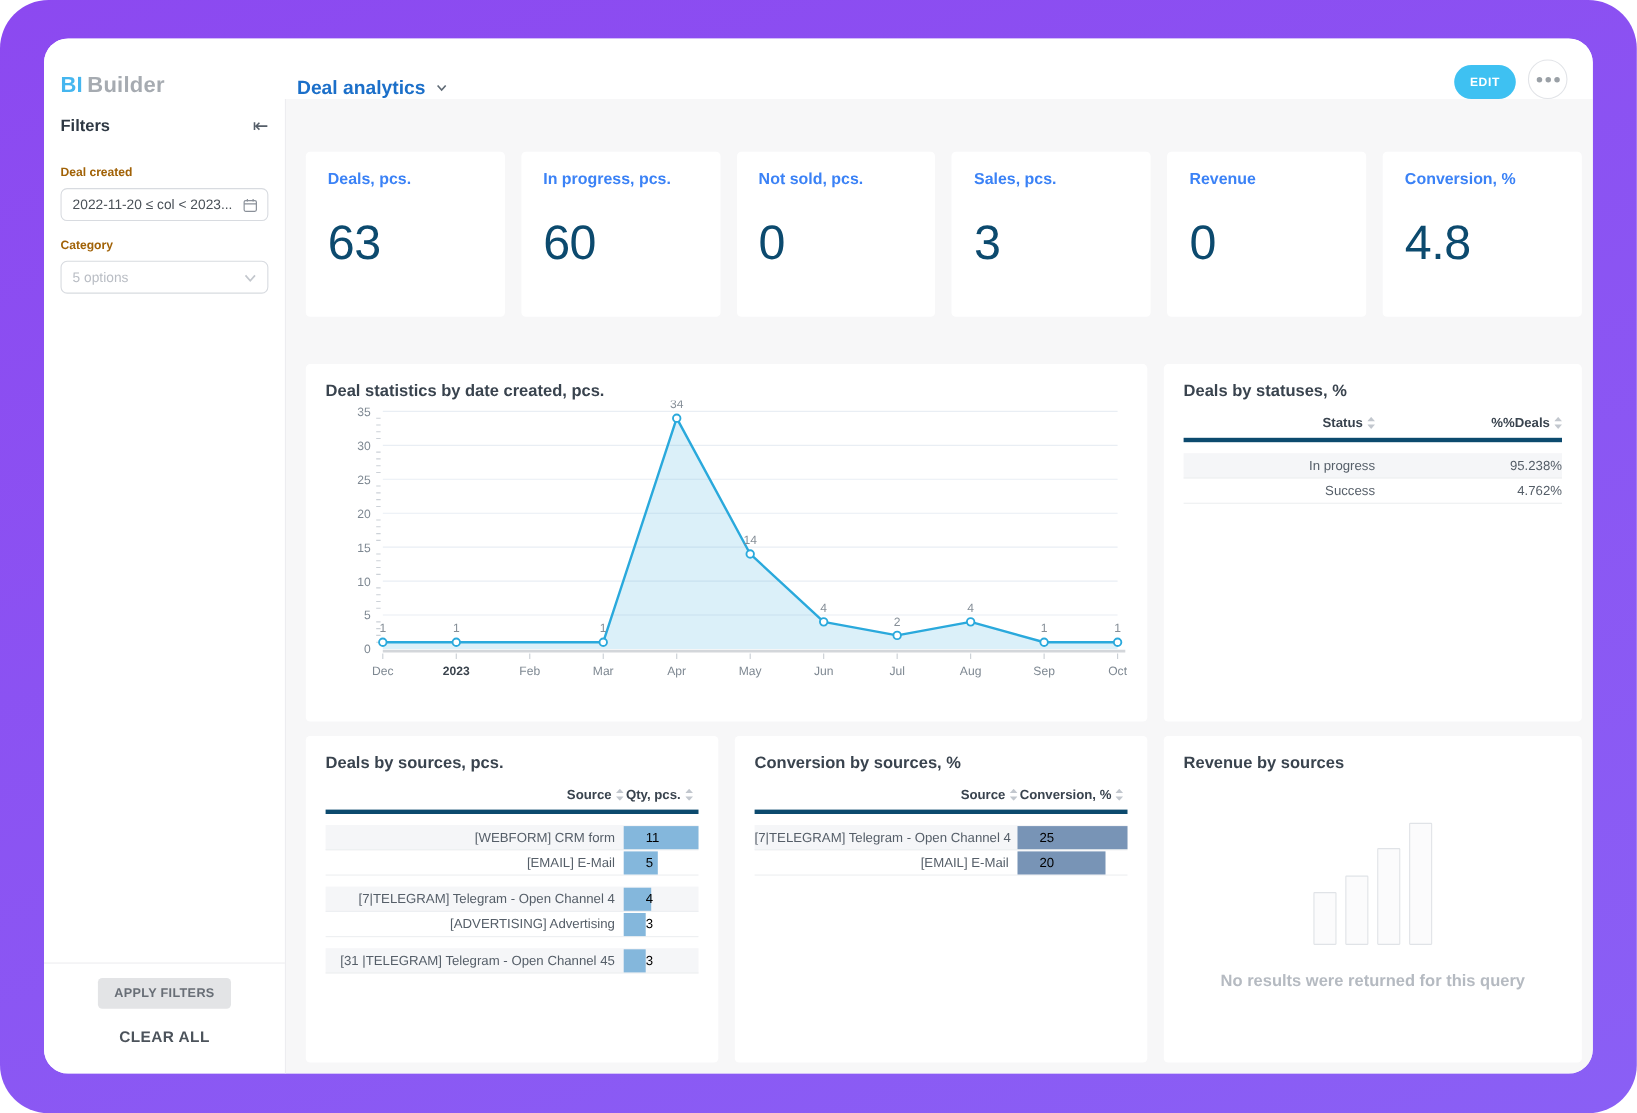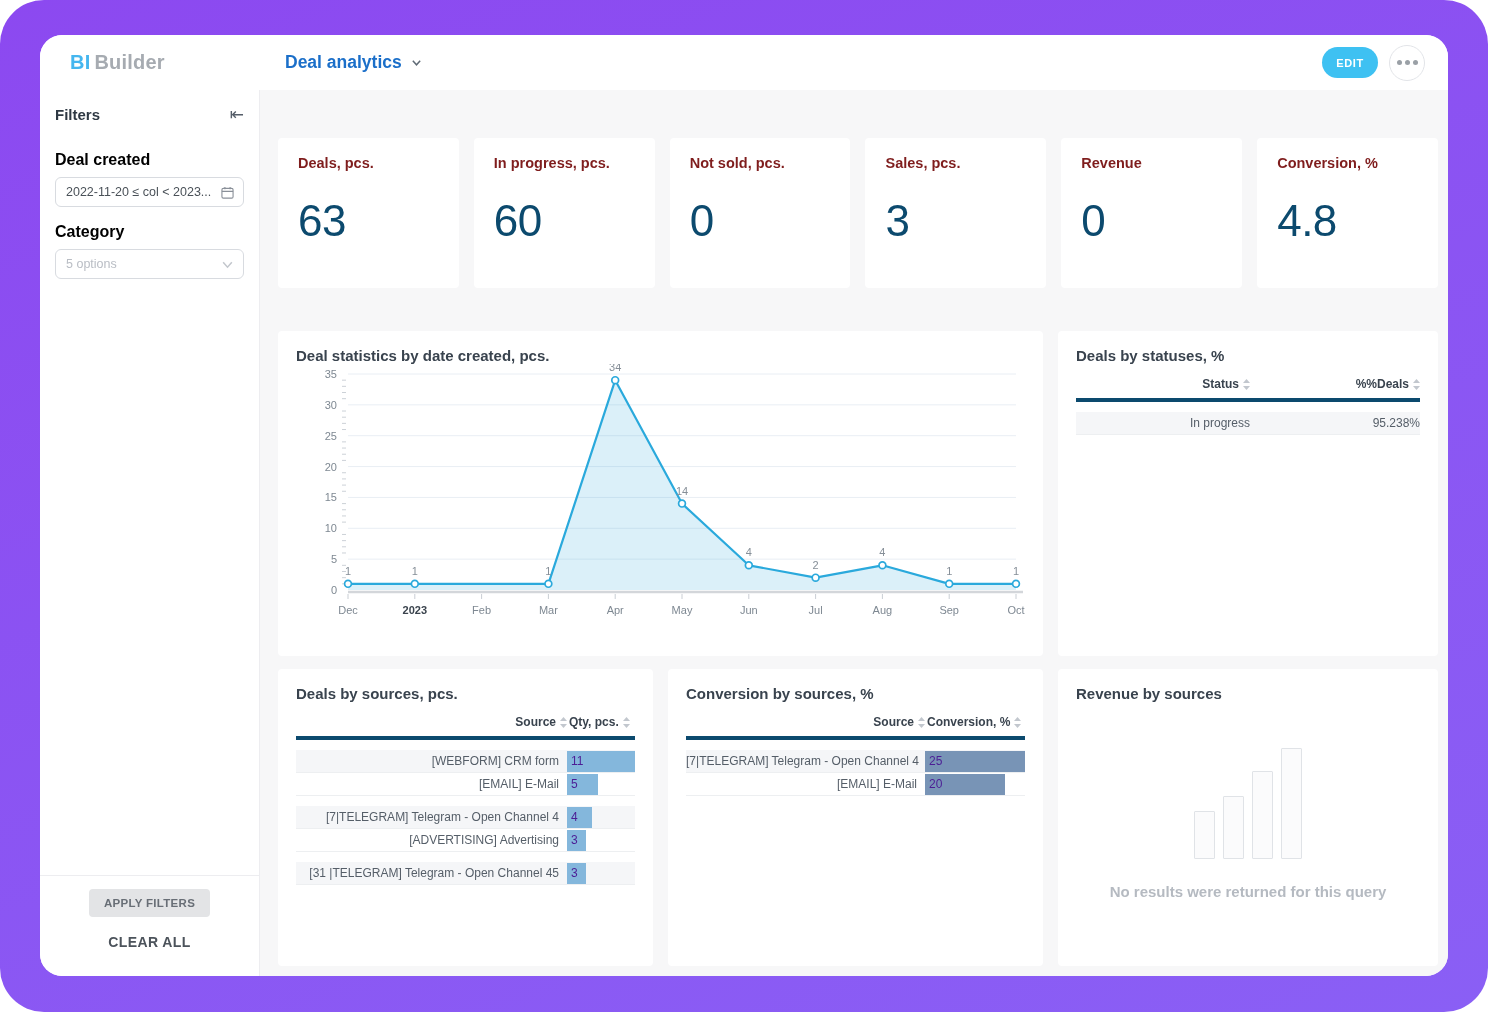"BI Builder" .topbar { align-items: center -> flex-end; padding: 0 23px 0 30px -> 0 23px 0 15px }
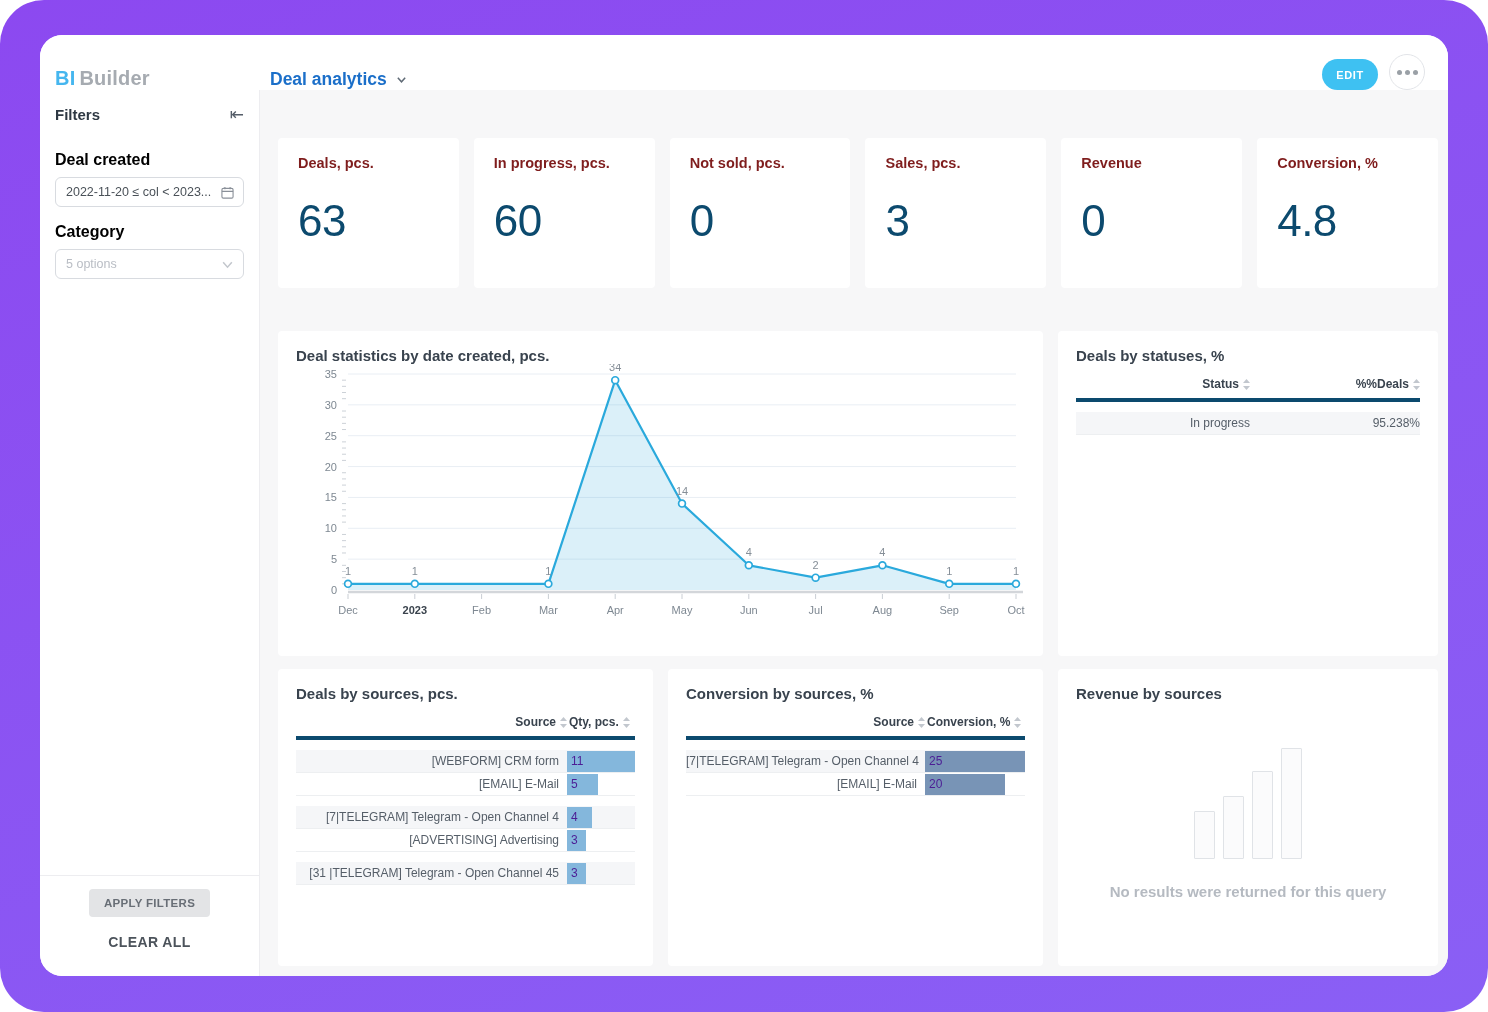"Deal created" .flabel { color: #000000 -> #a16207; font-size: 16px -> 11px }
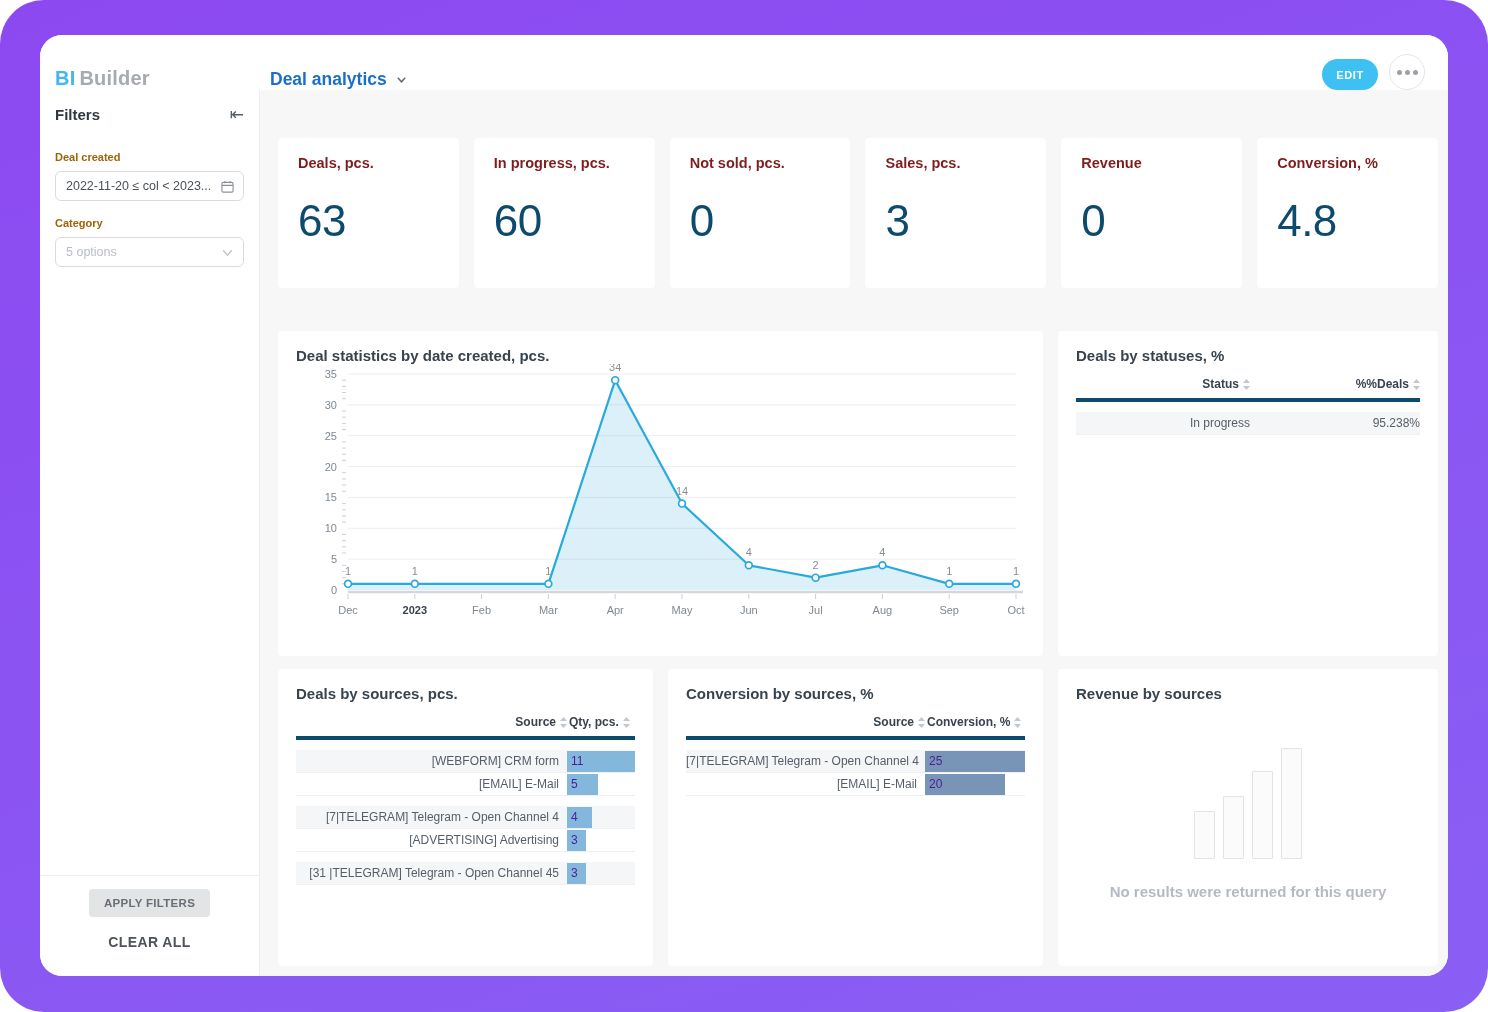"Deals, pcs." .kpi-label { color: #7f1d1d -> #3b82f6 }
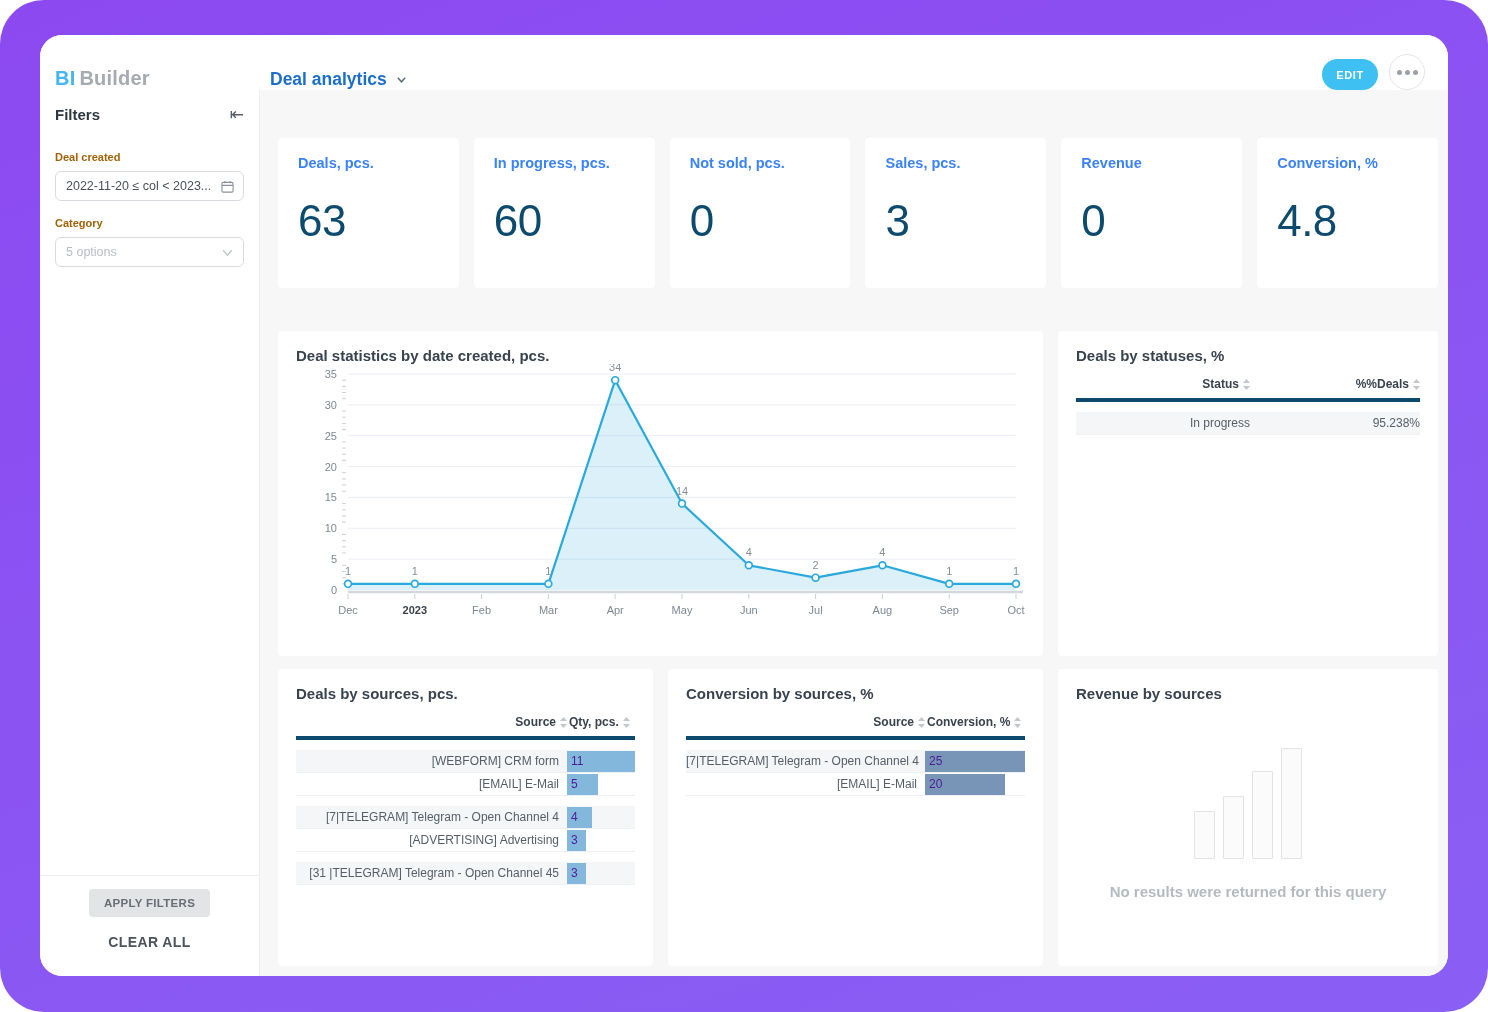"Success" div.trow { html: none -> <div> <div>Success</div> <div>4.762%</div> </div> }
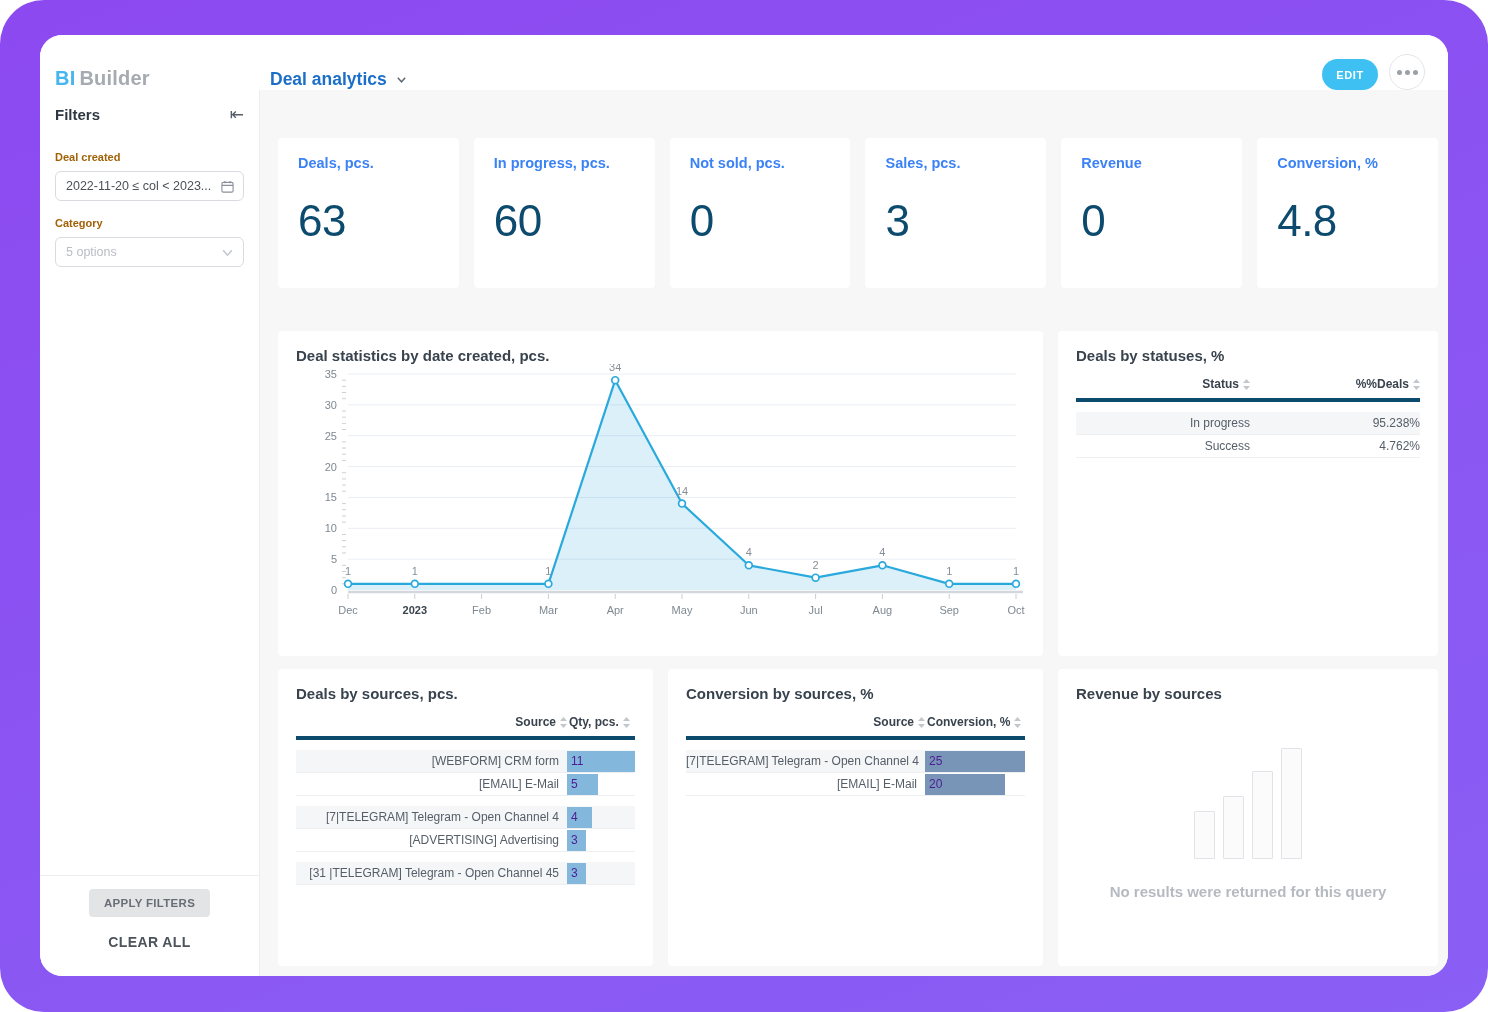"11" .barcell .bar { color: #4c1d95 -> #000000; padding-left: 4px -> 20px }
